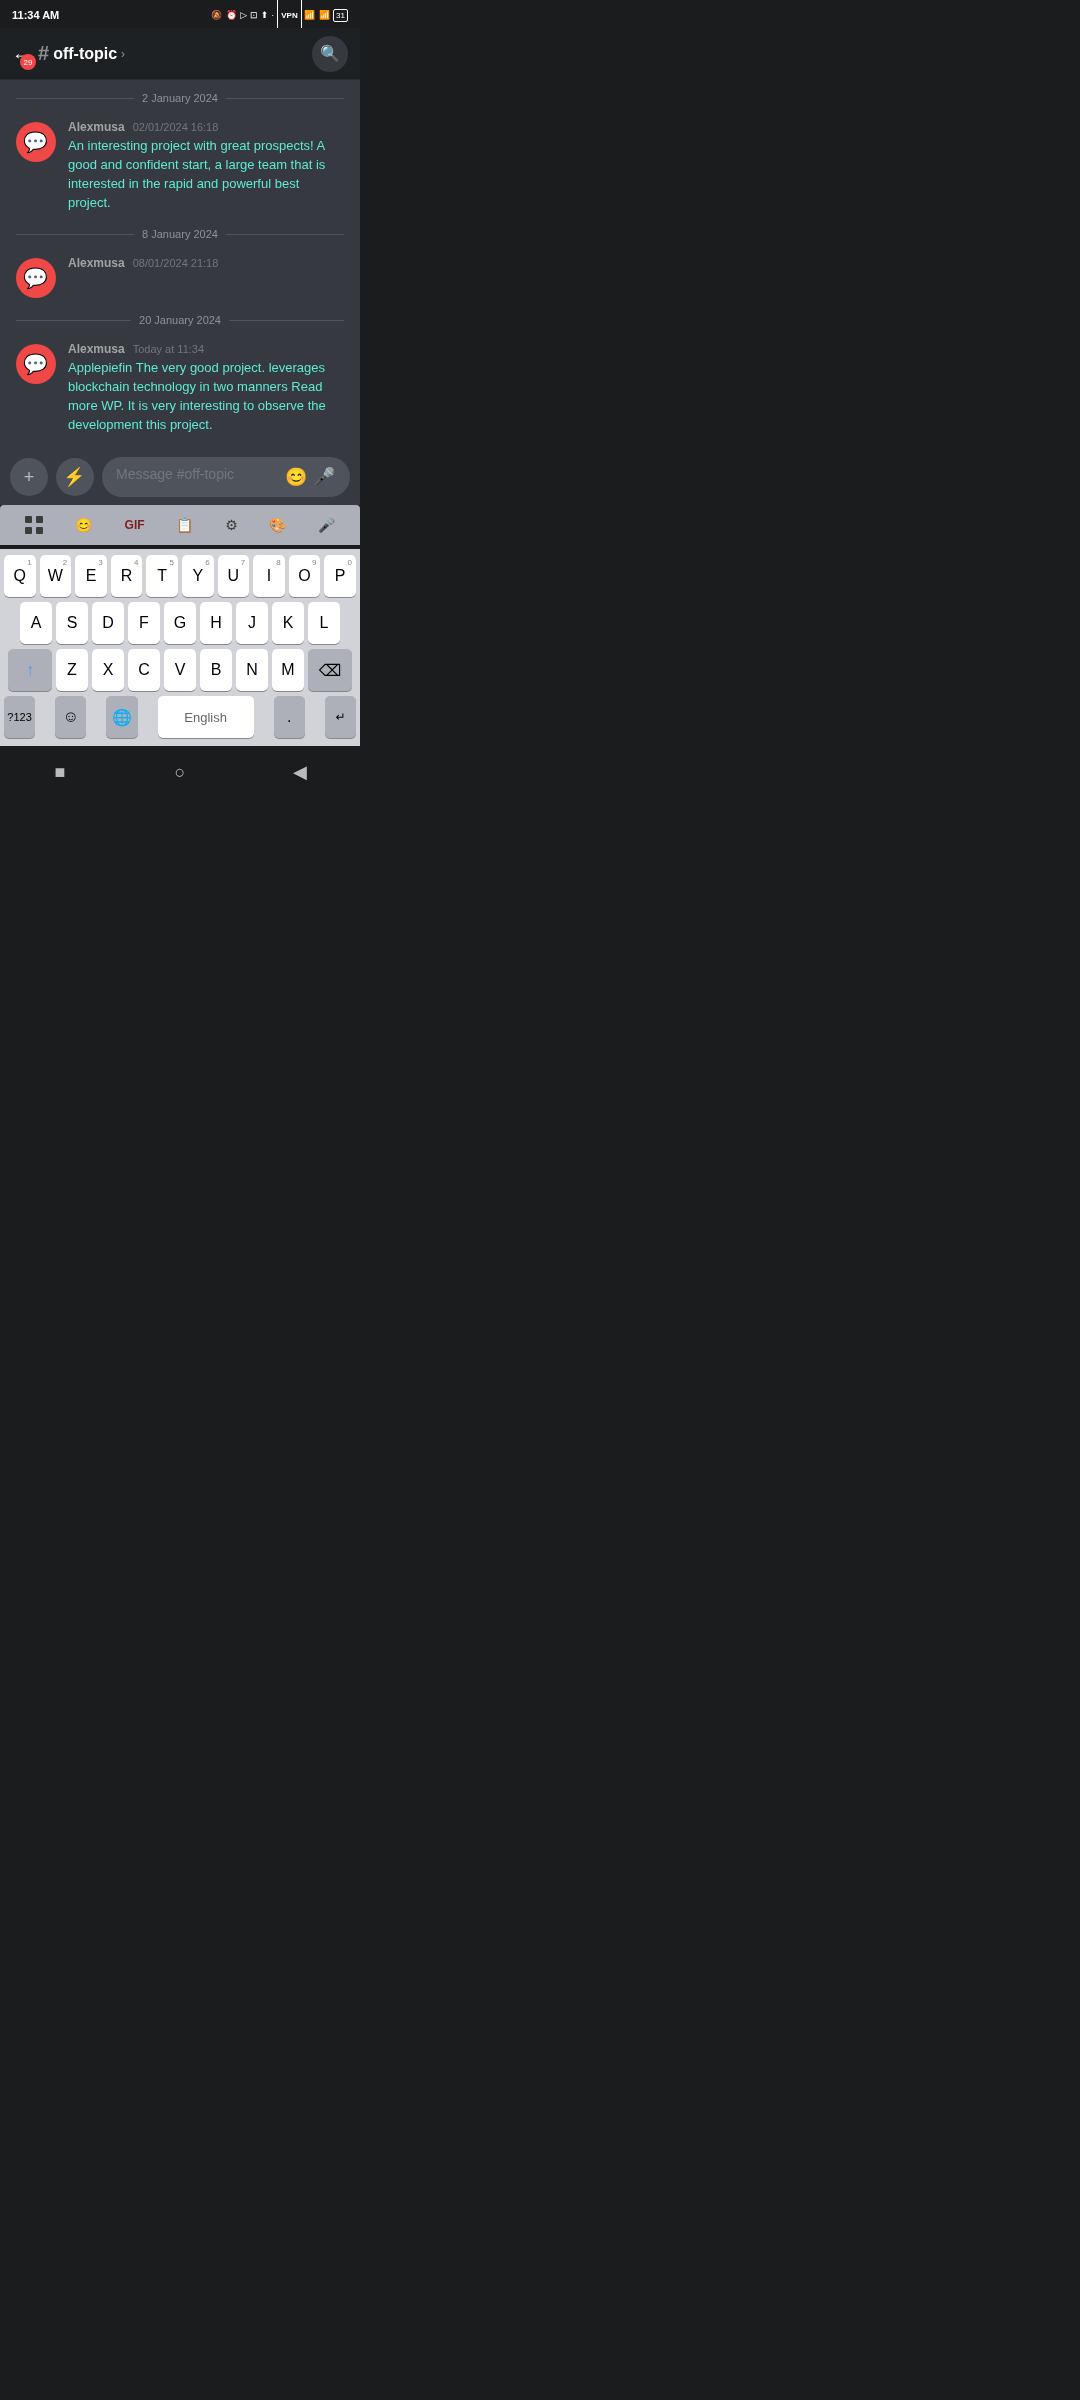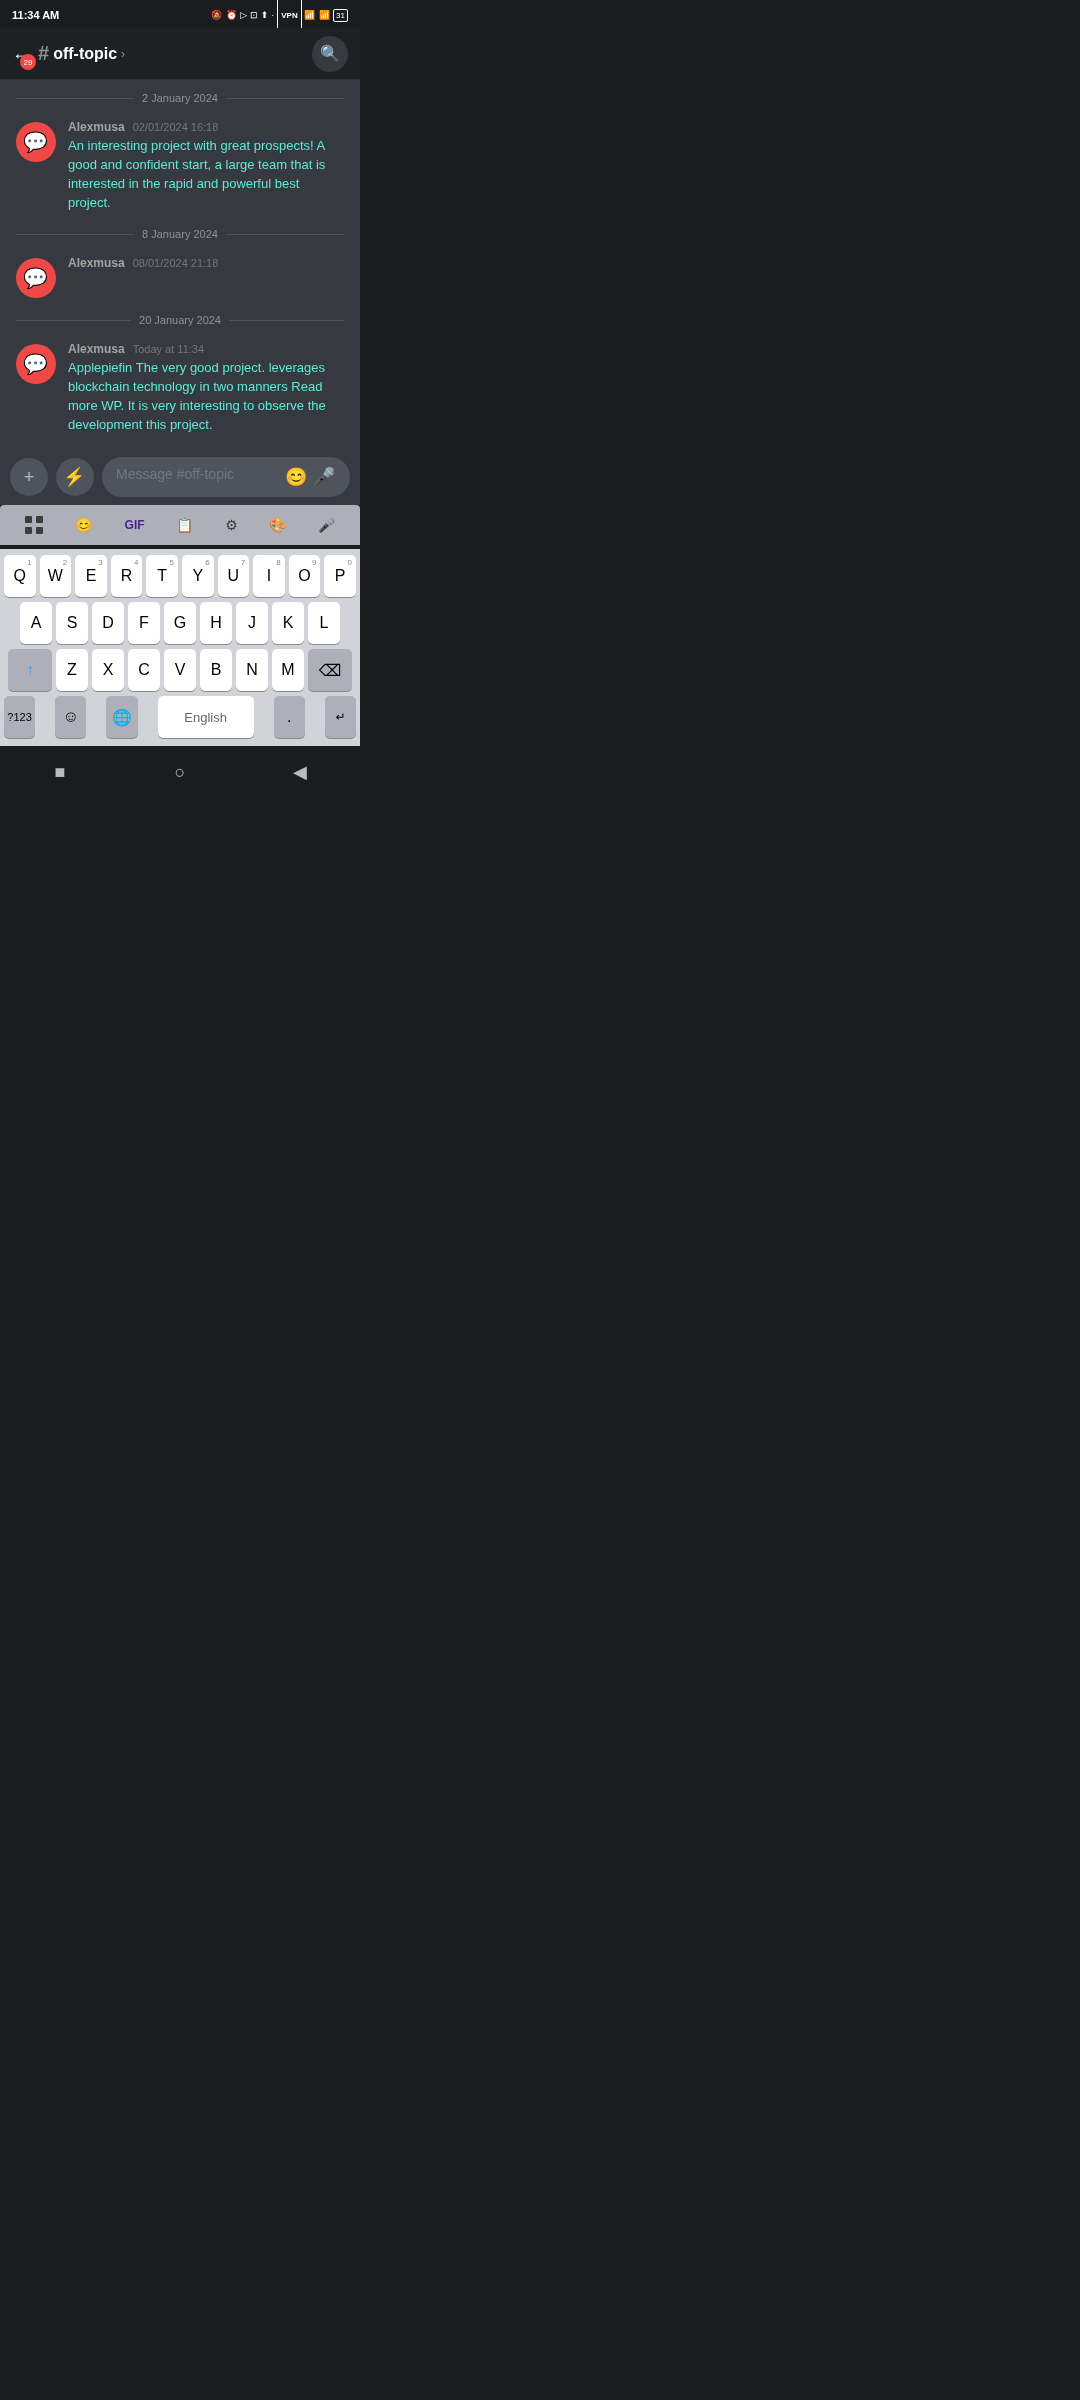"GIF" .gif-label { color: #4c1d95 -> #7f1d1d }
